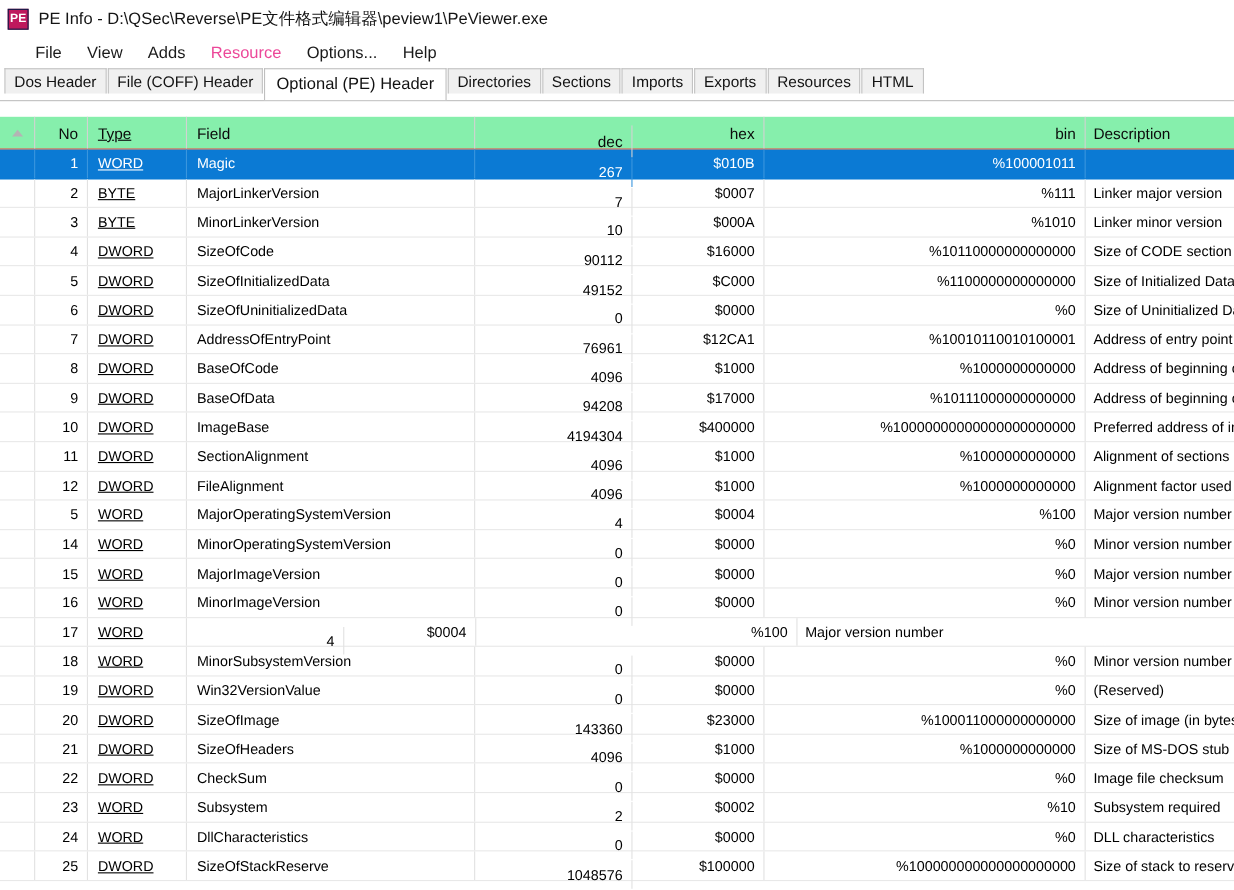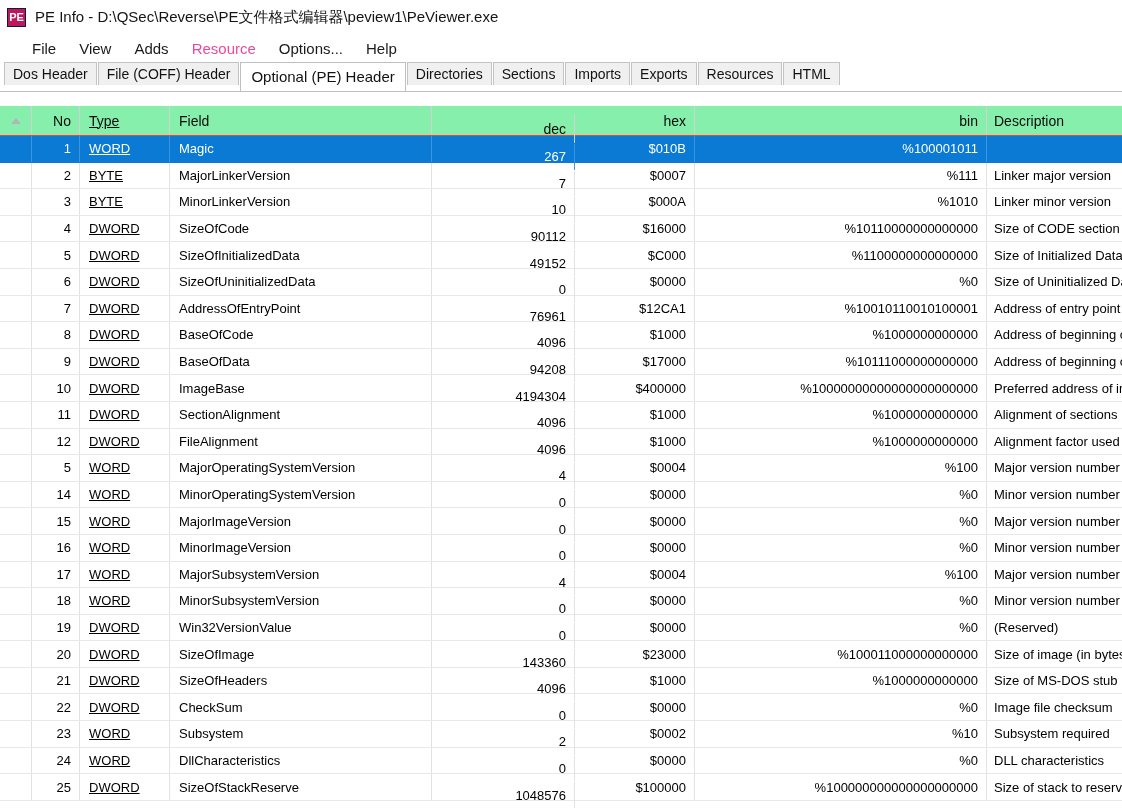"MajorSubsystemVersion" div.cell { html: <div>MajorSubsystemVersion</div> -> none }
